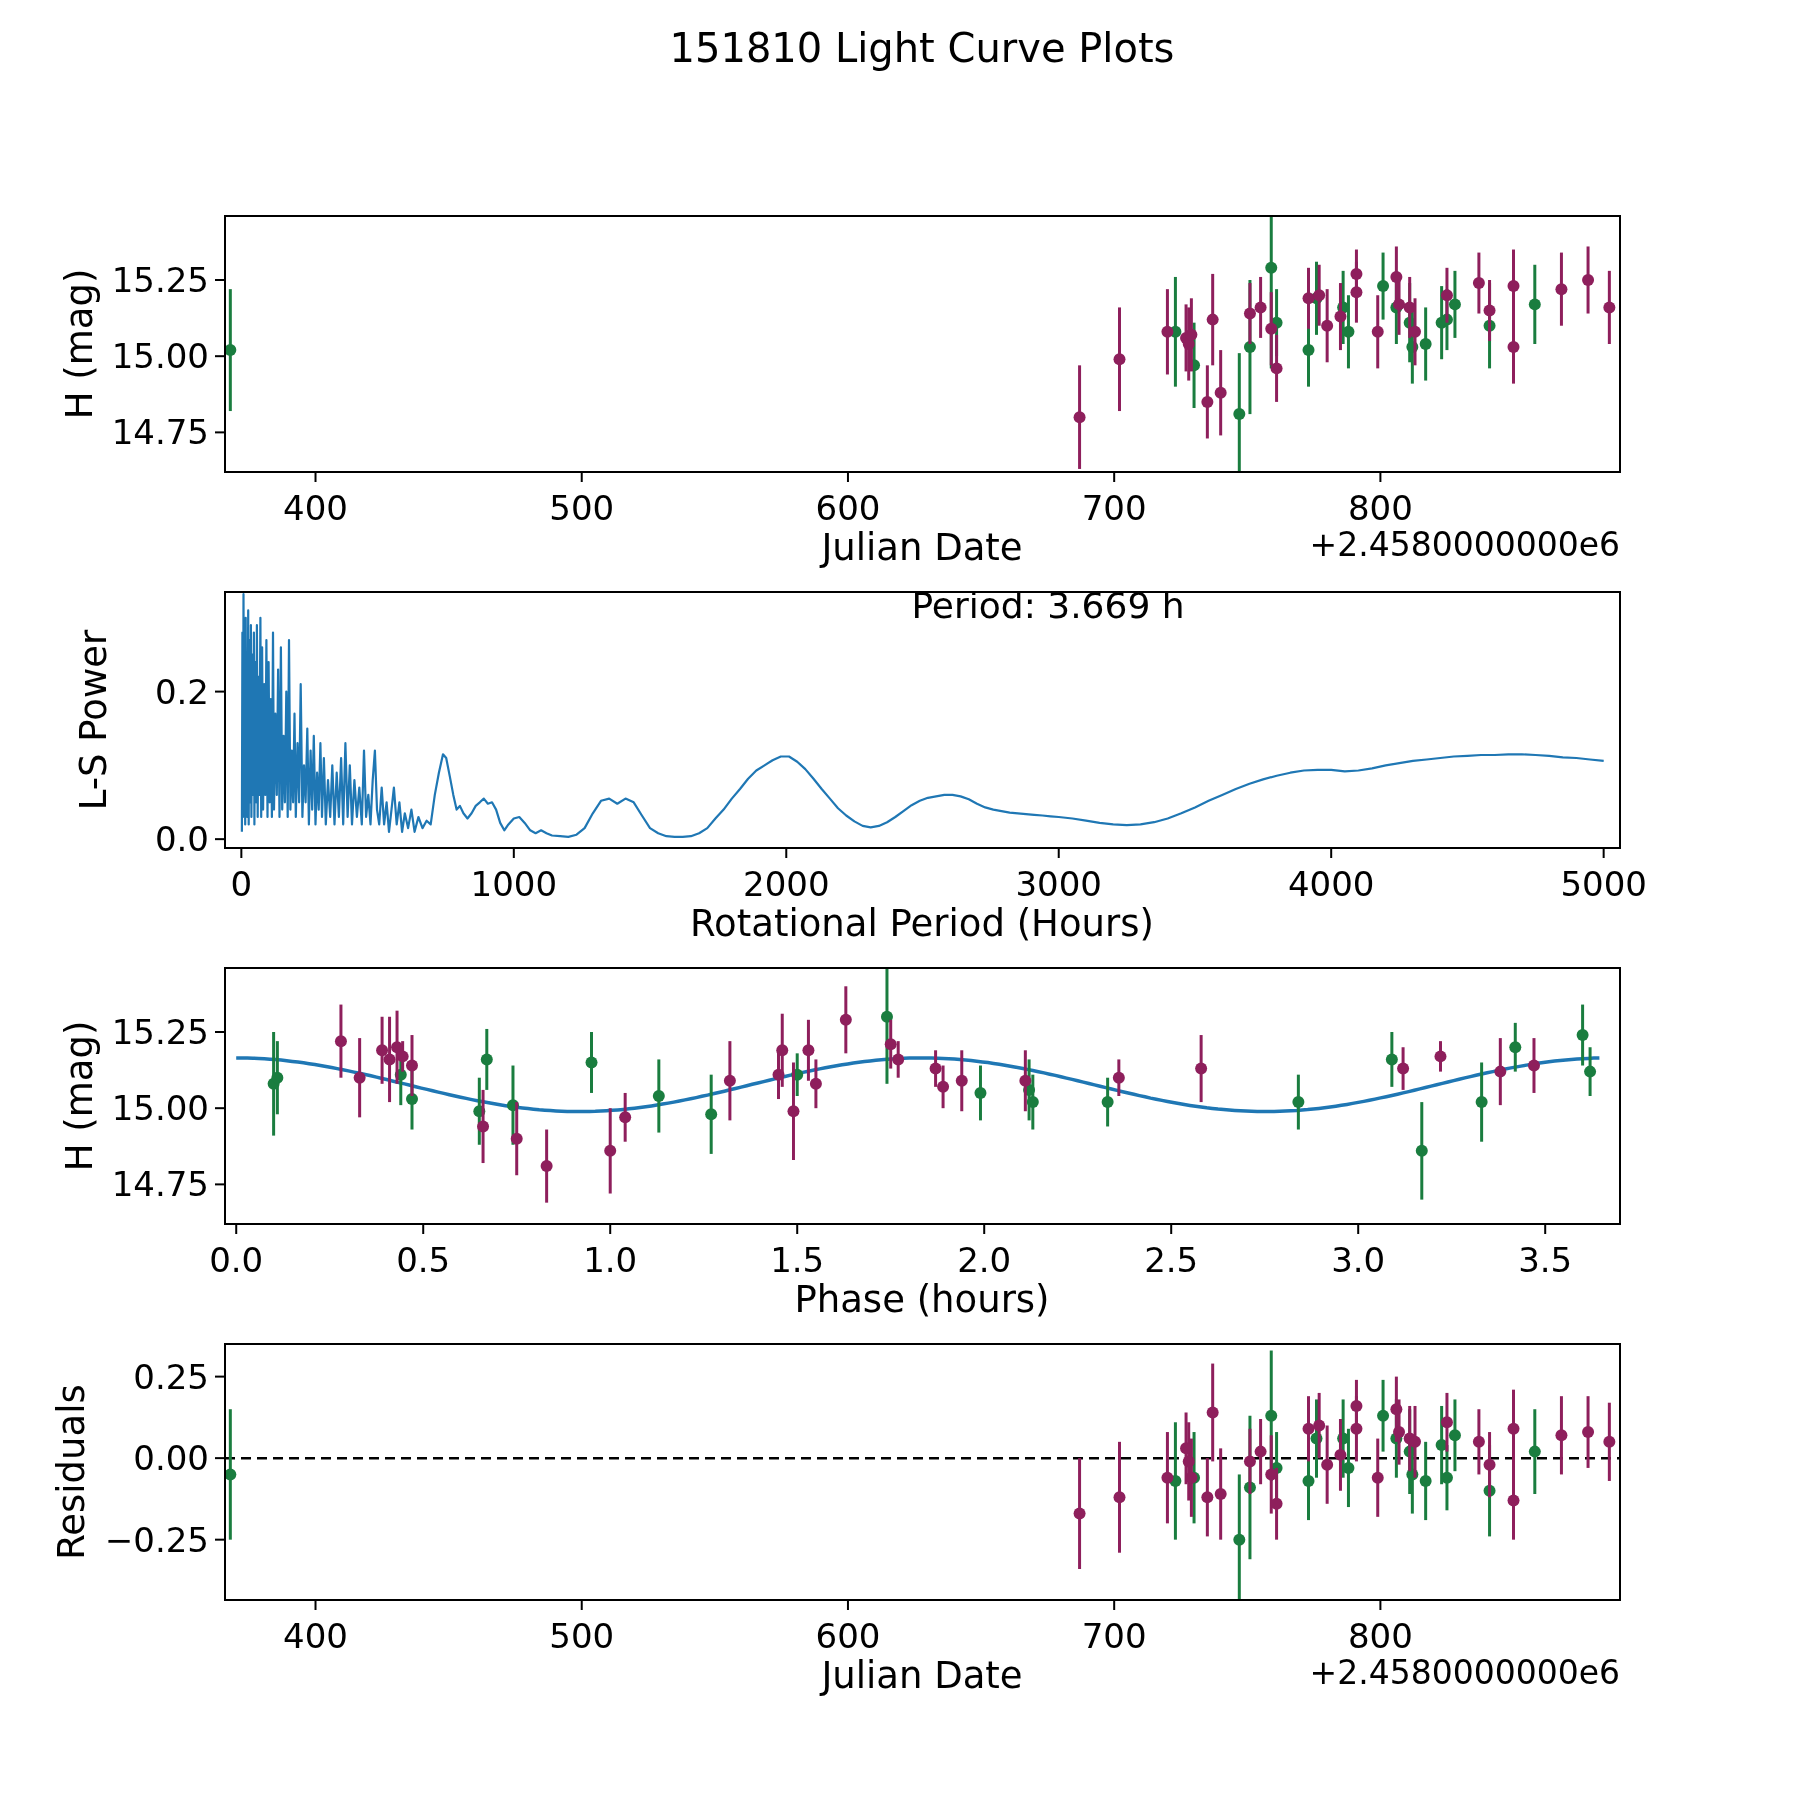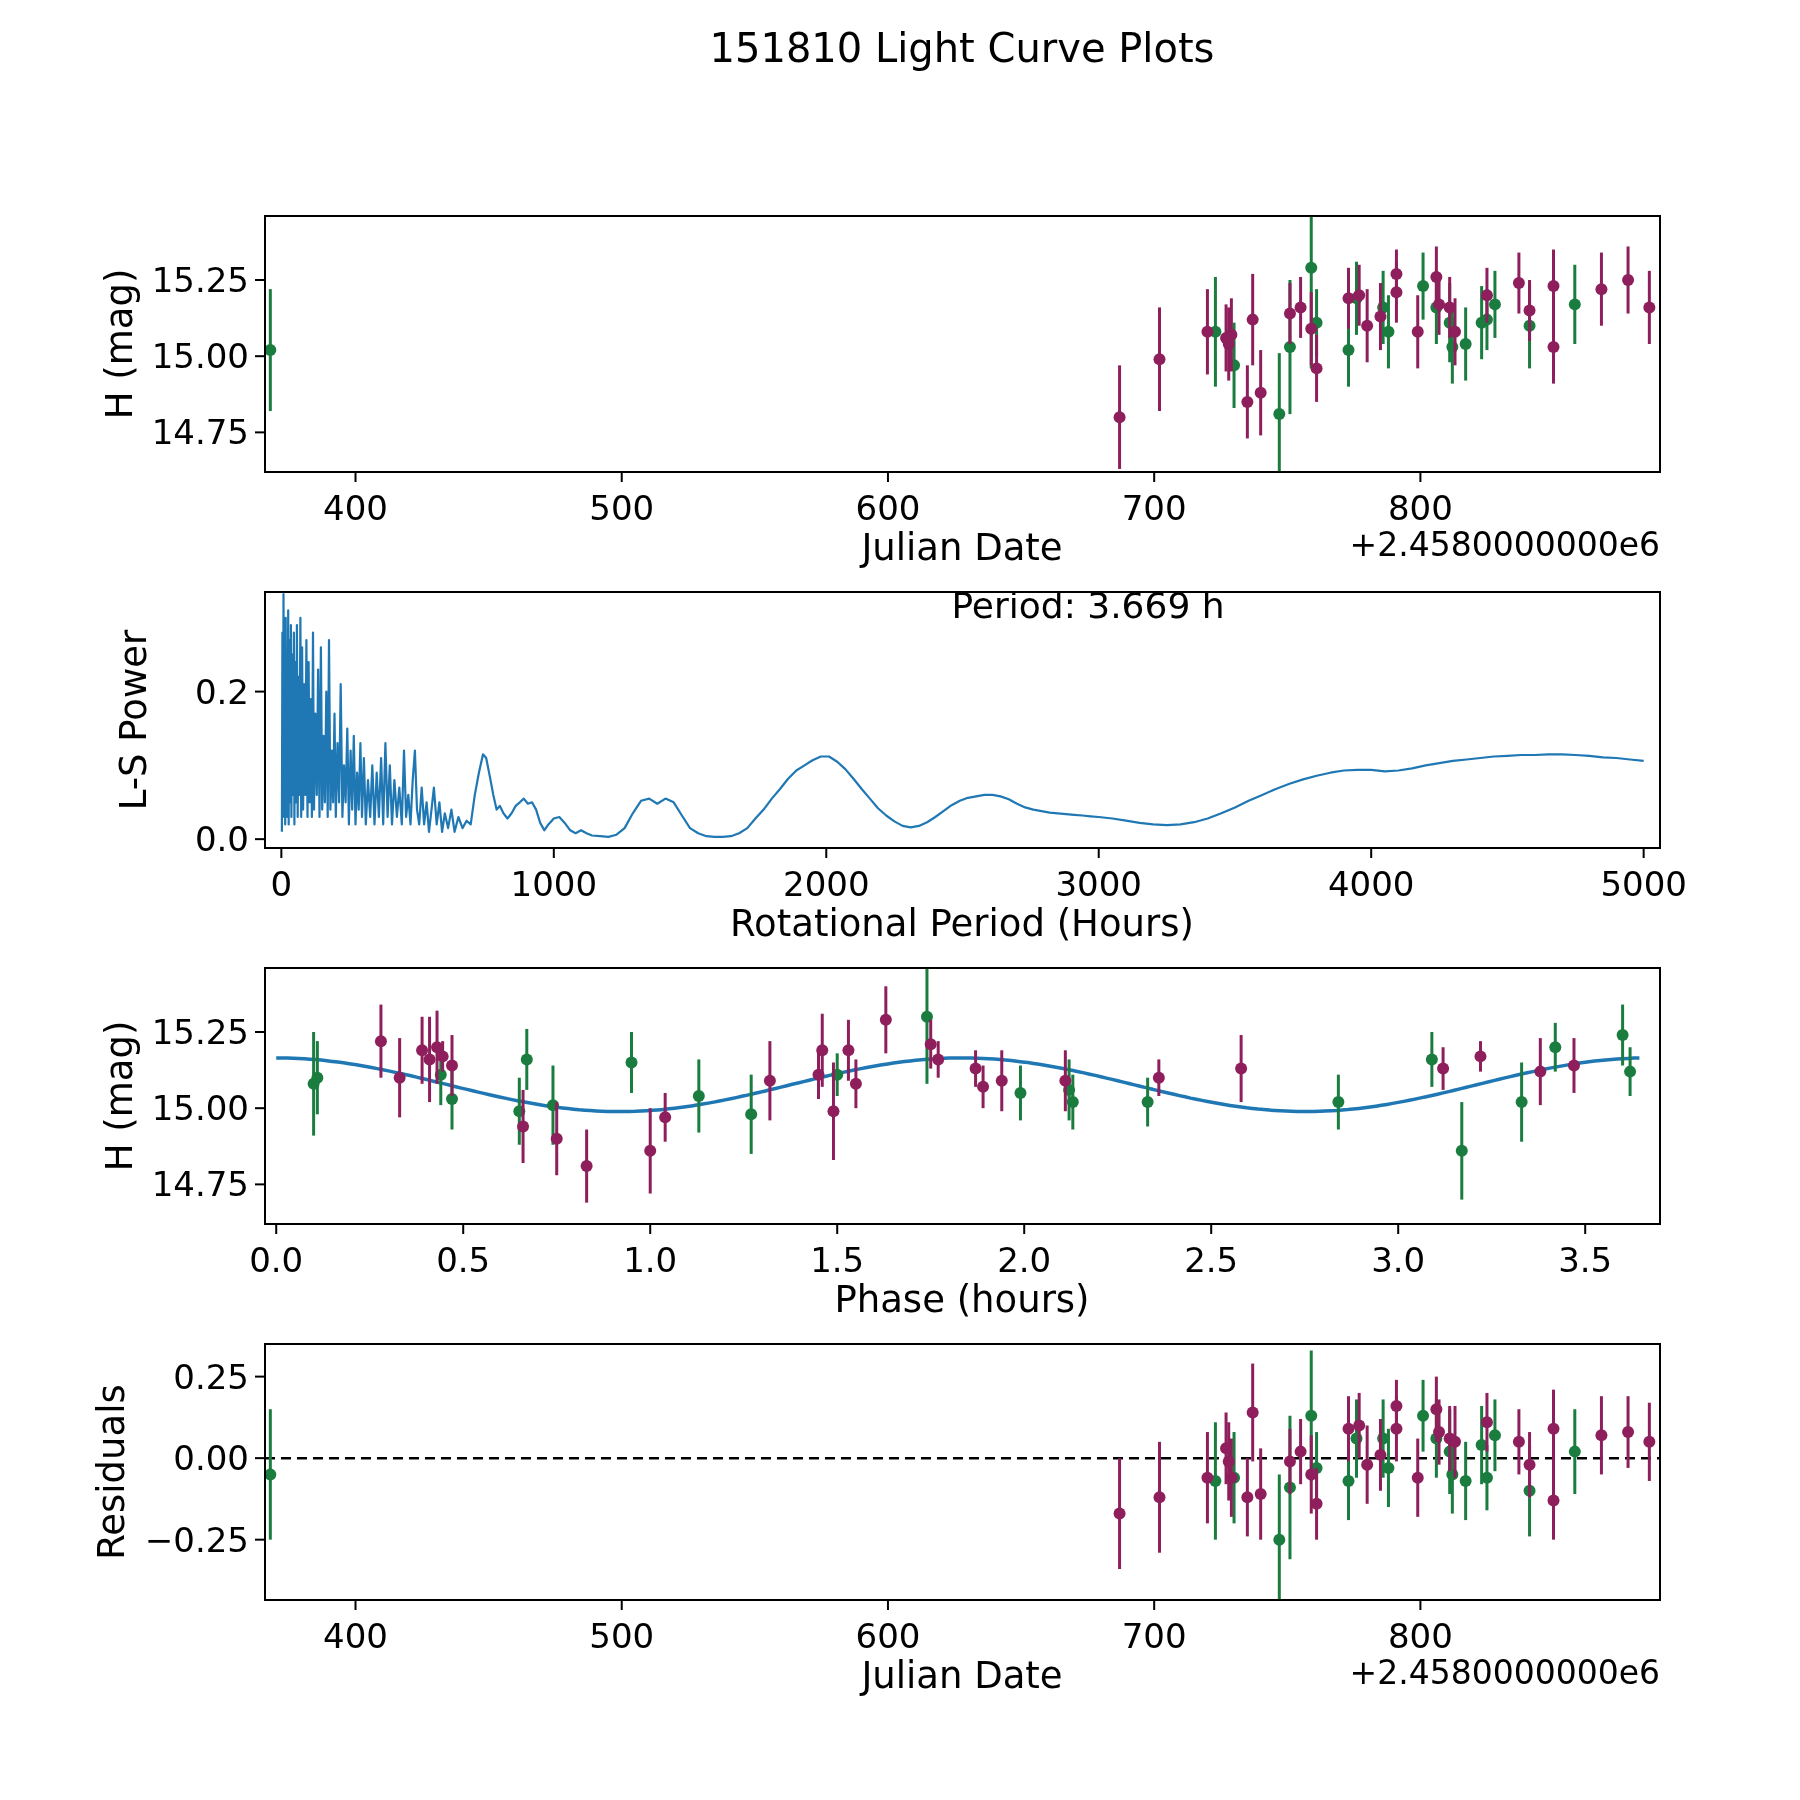"151810 Light Curve Plots" .fig { padding-left: 40px -> none }
